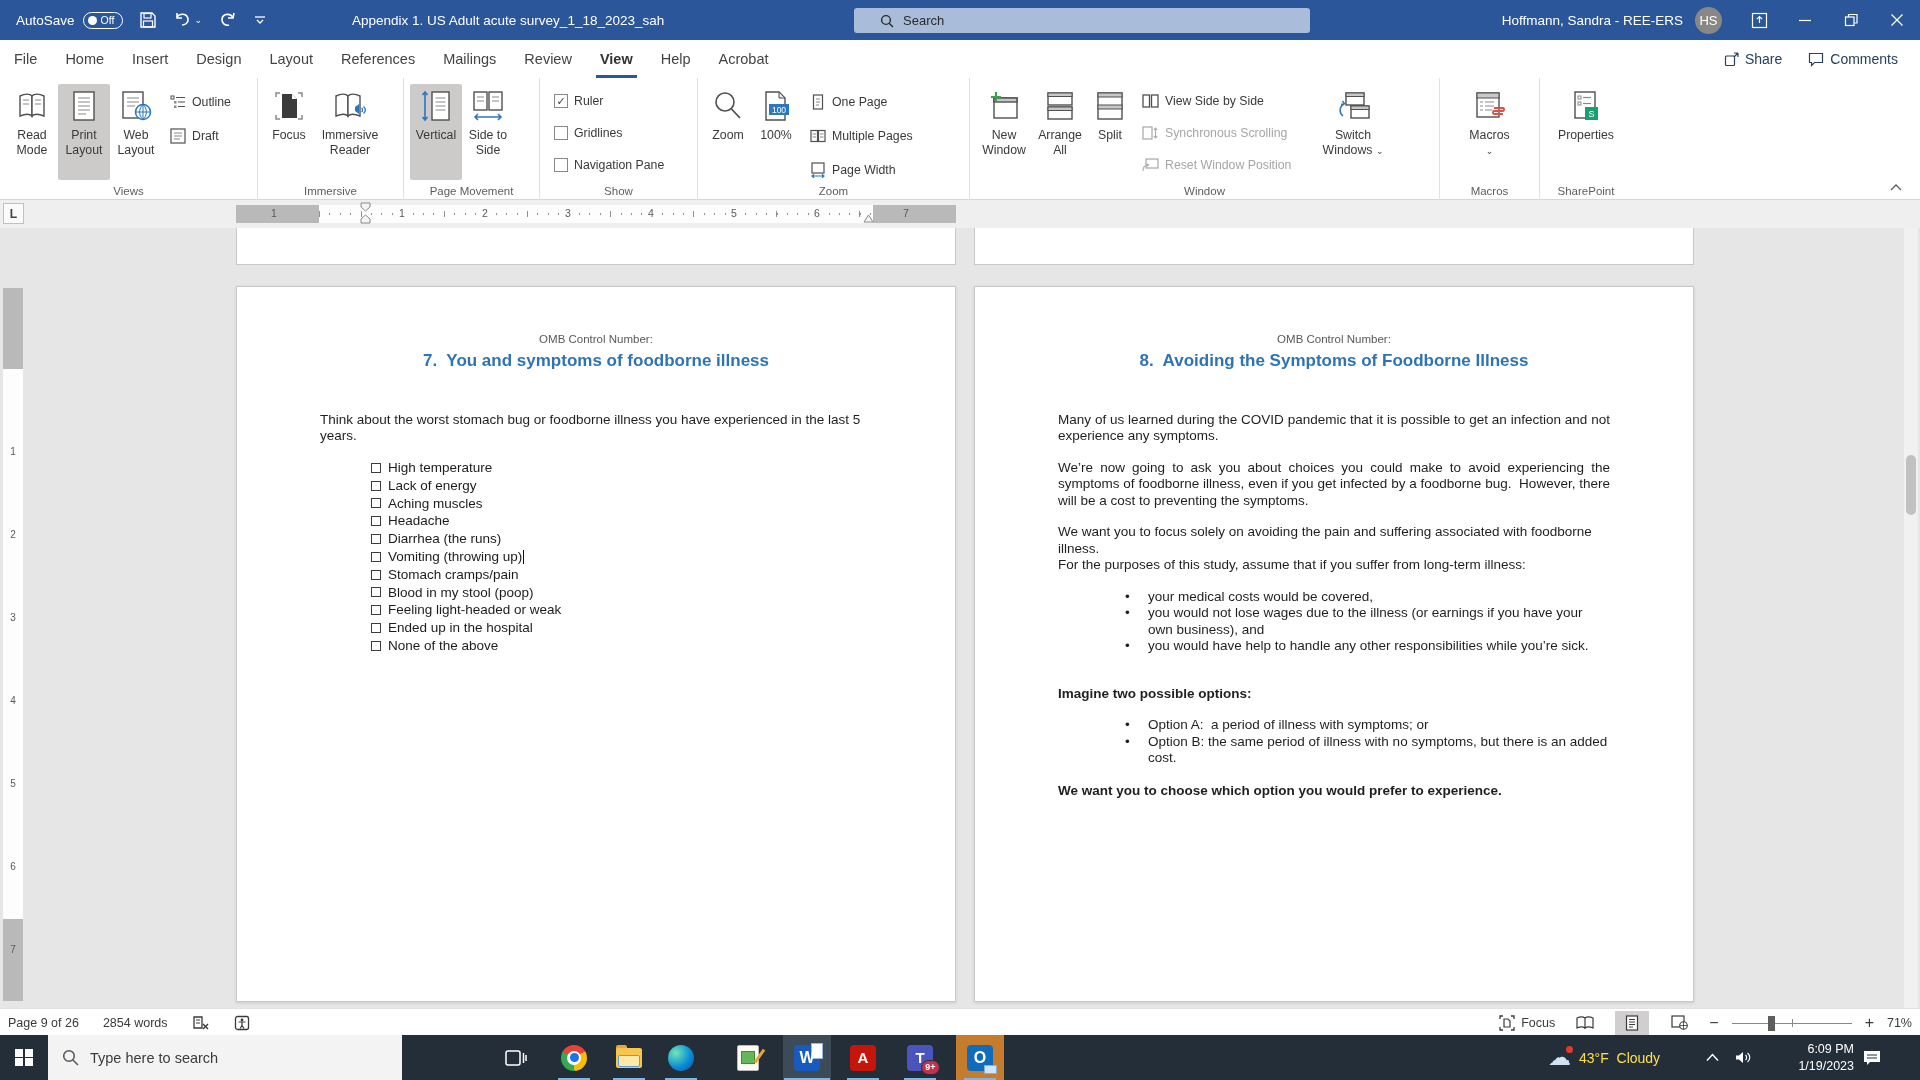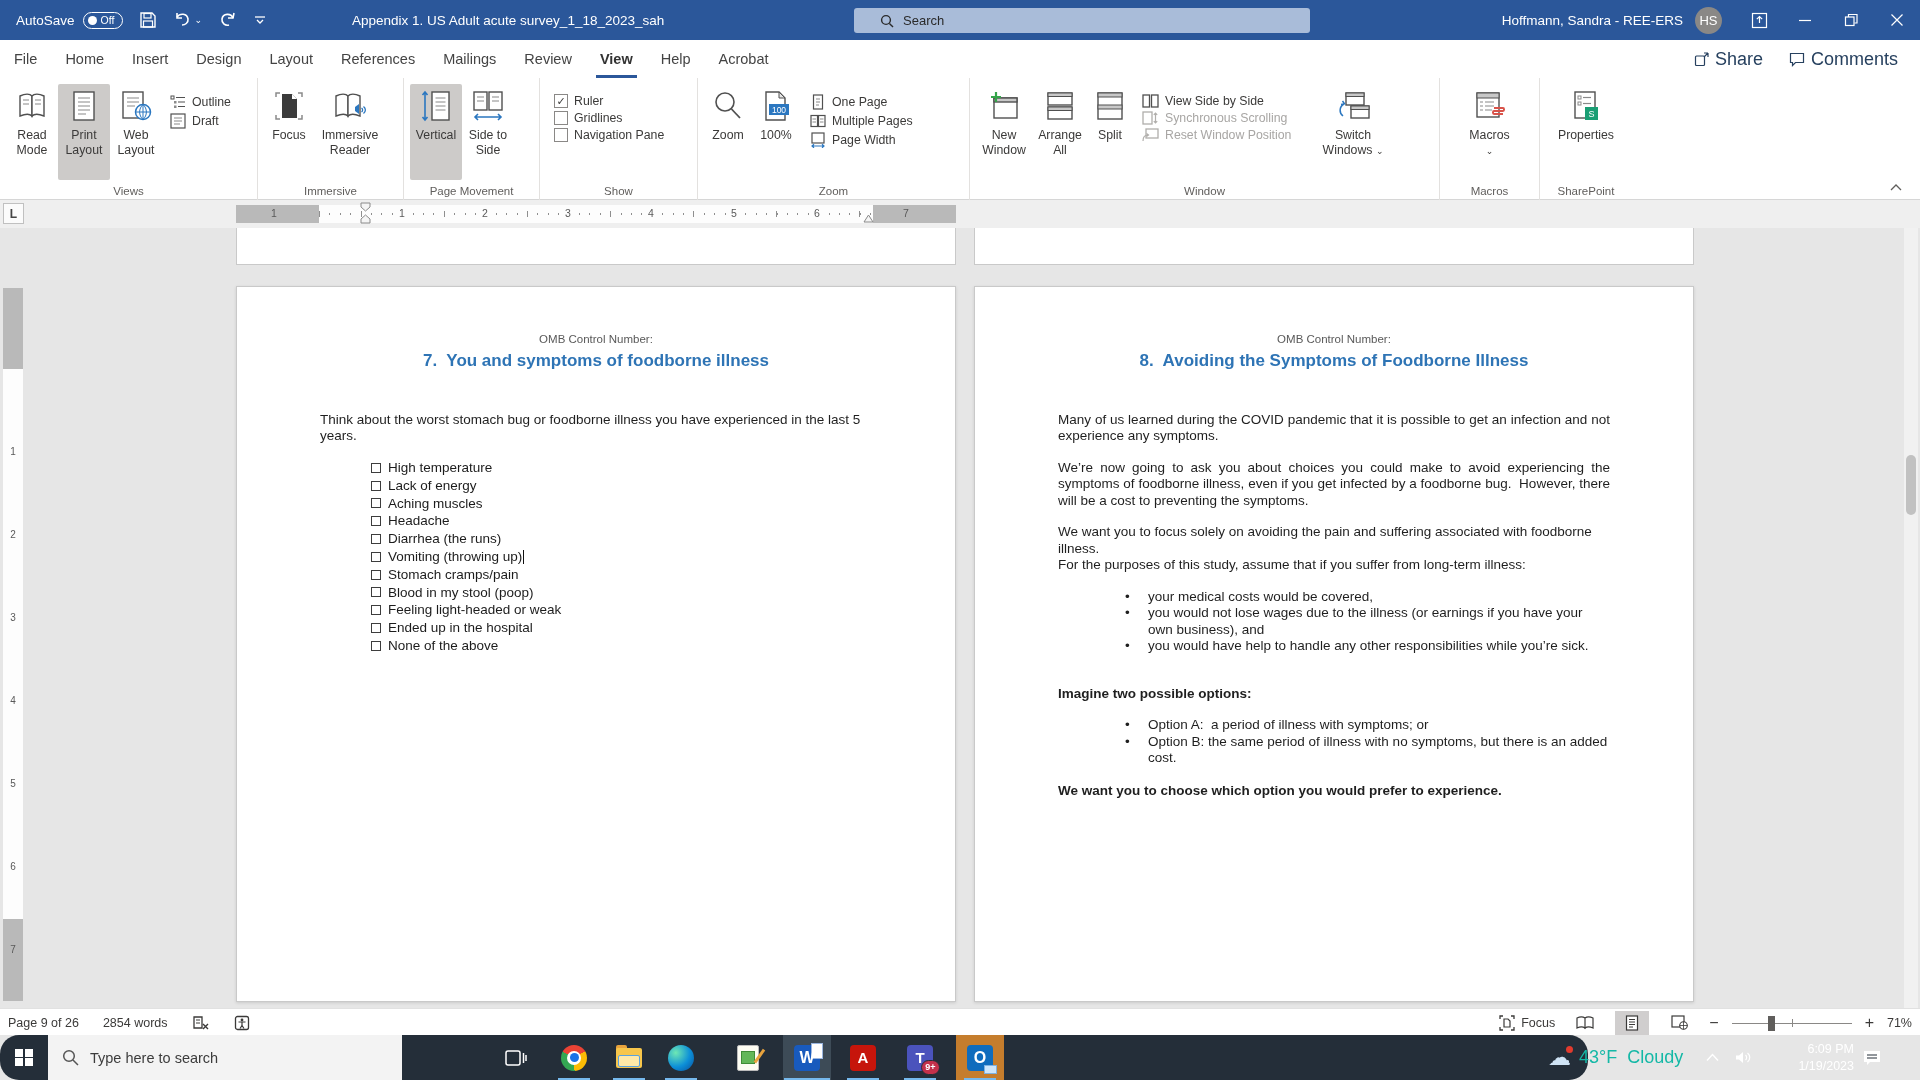"Share" .pillbtn { font-size: 18px -> 14px }
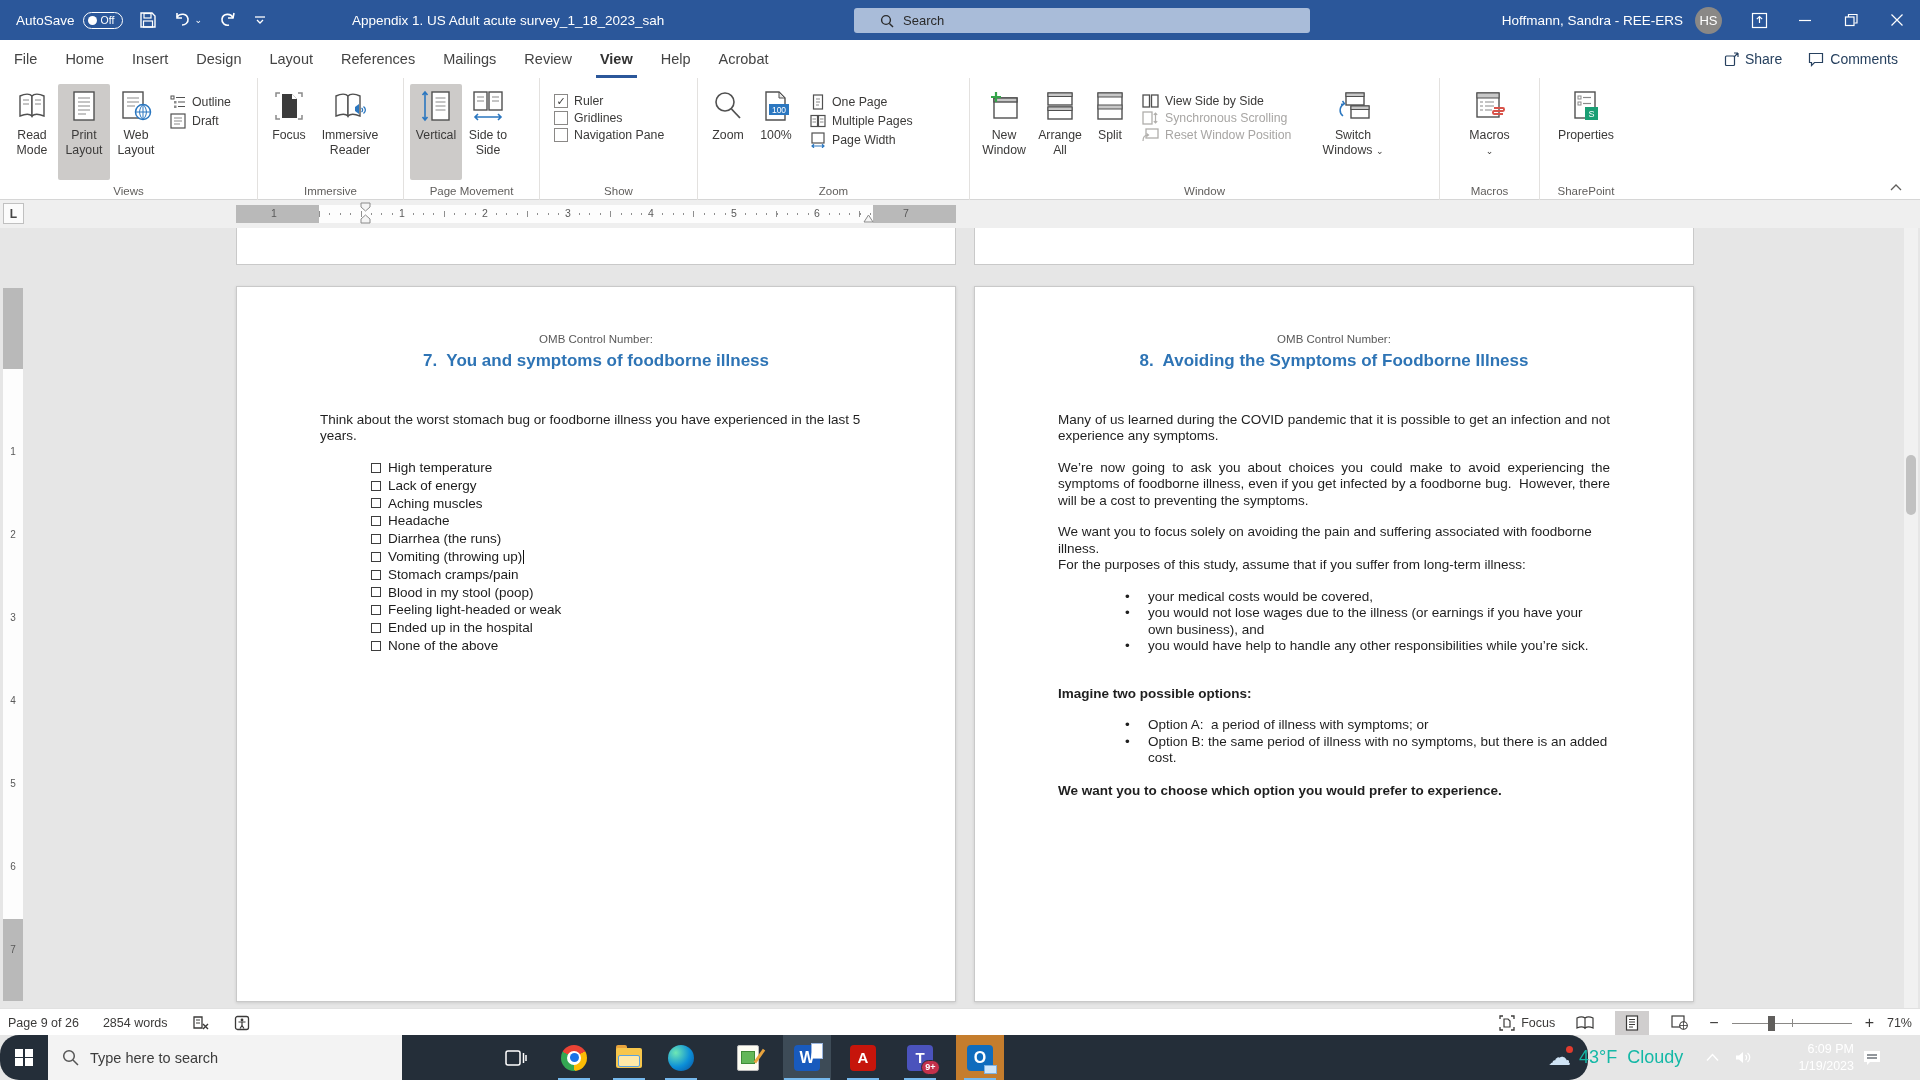"Outline" .smallcol { gap: 3px -> 18px }
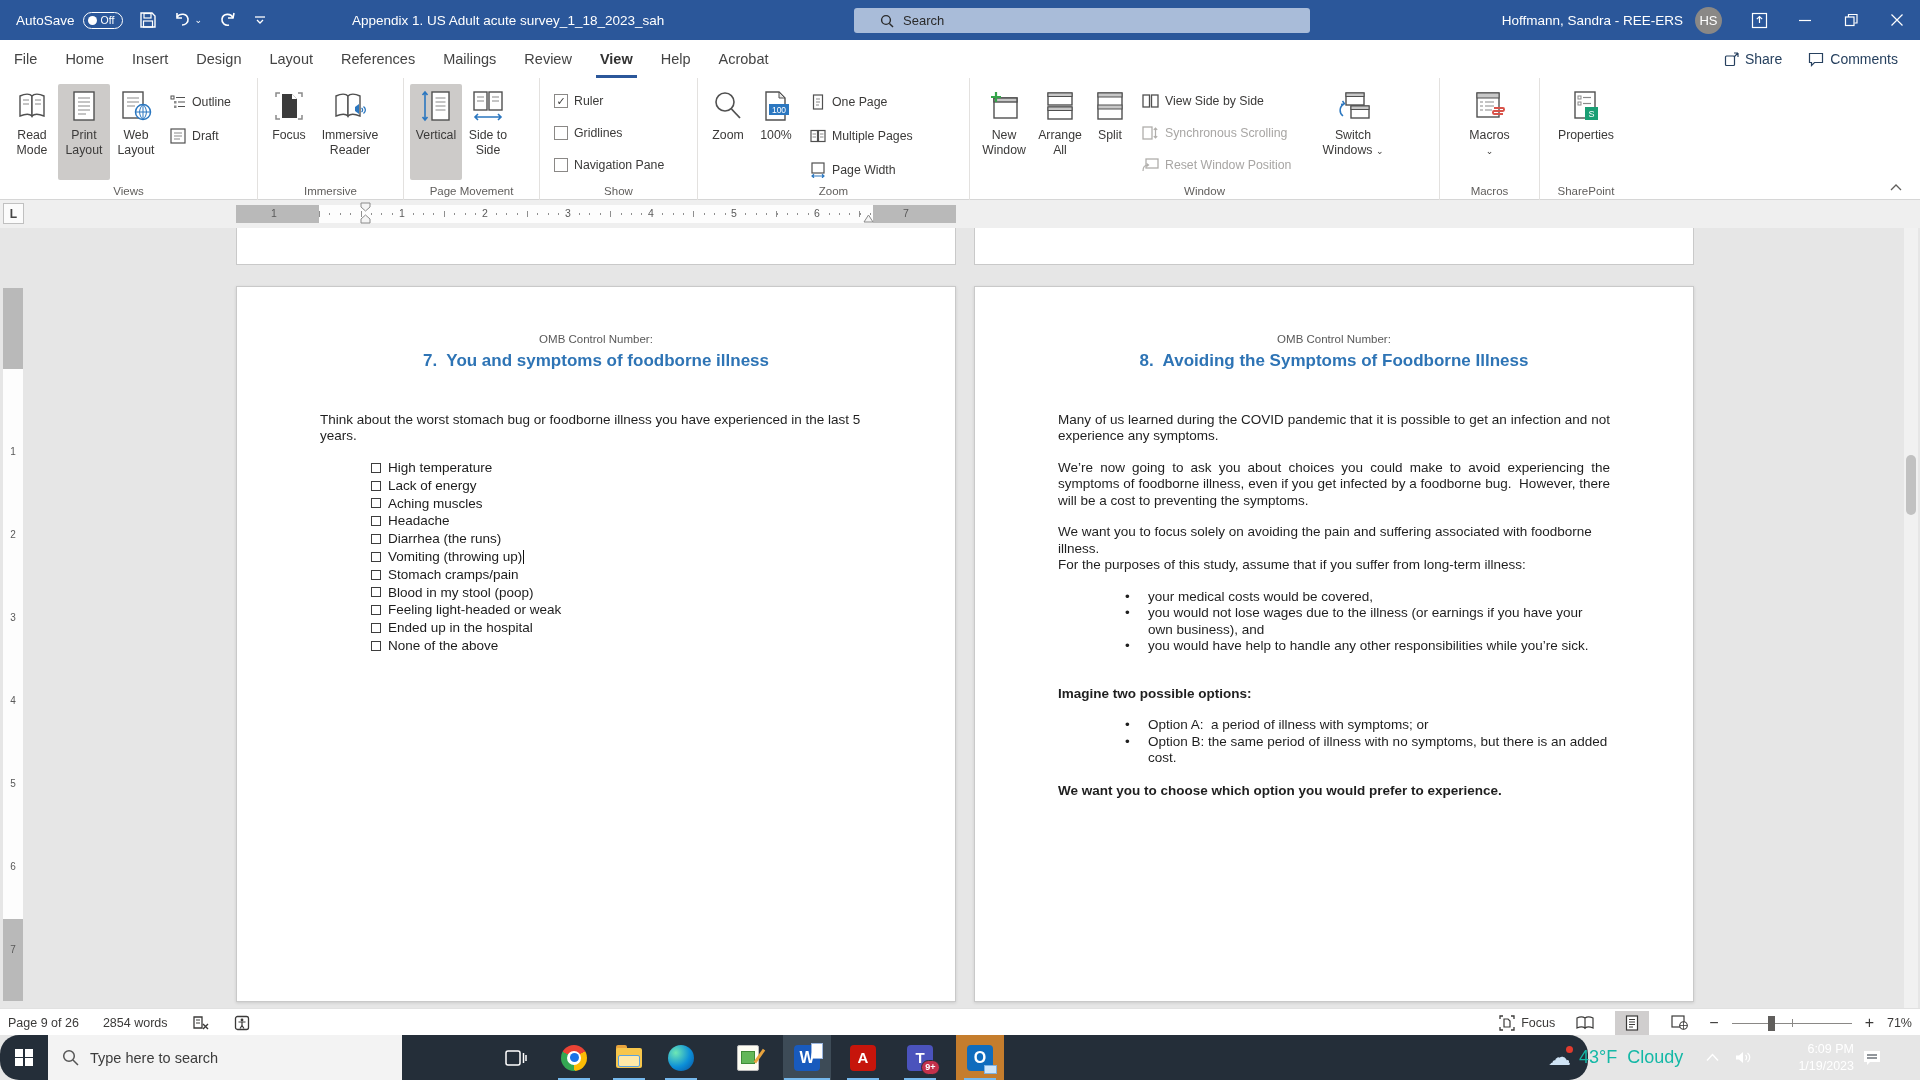"Type here to search" .taskbar { border-radius: 19px -> none; width: 1588px -> 1920px }
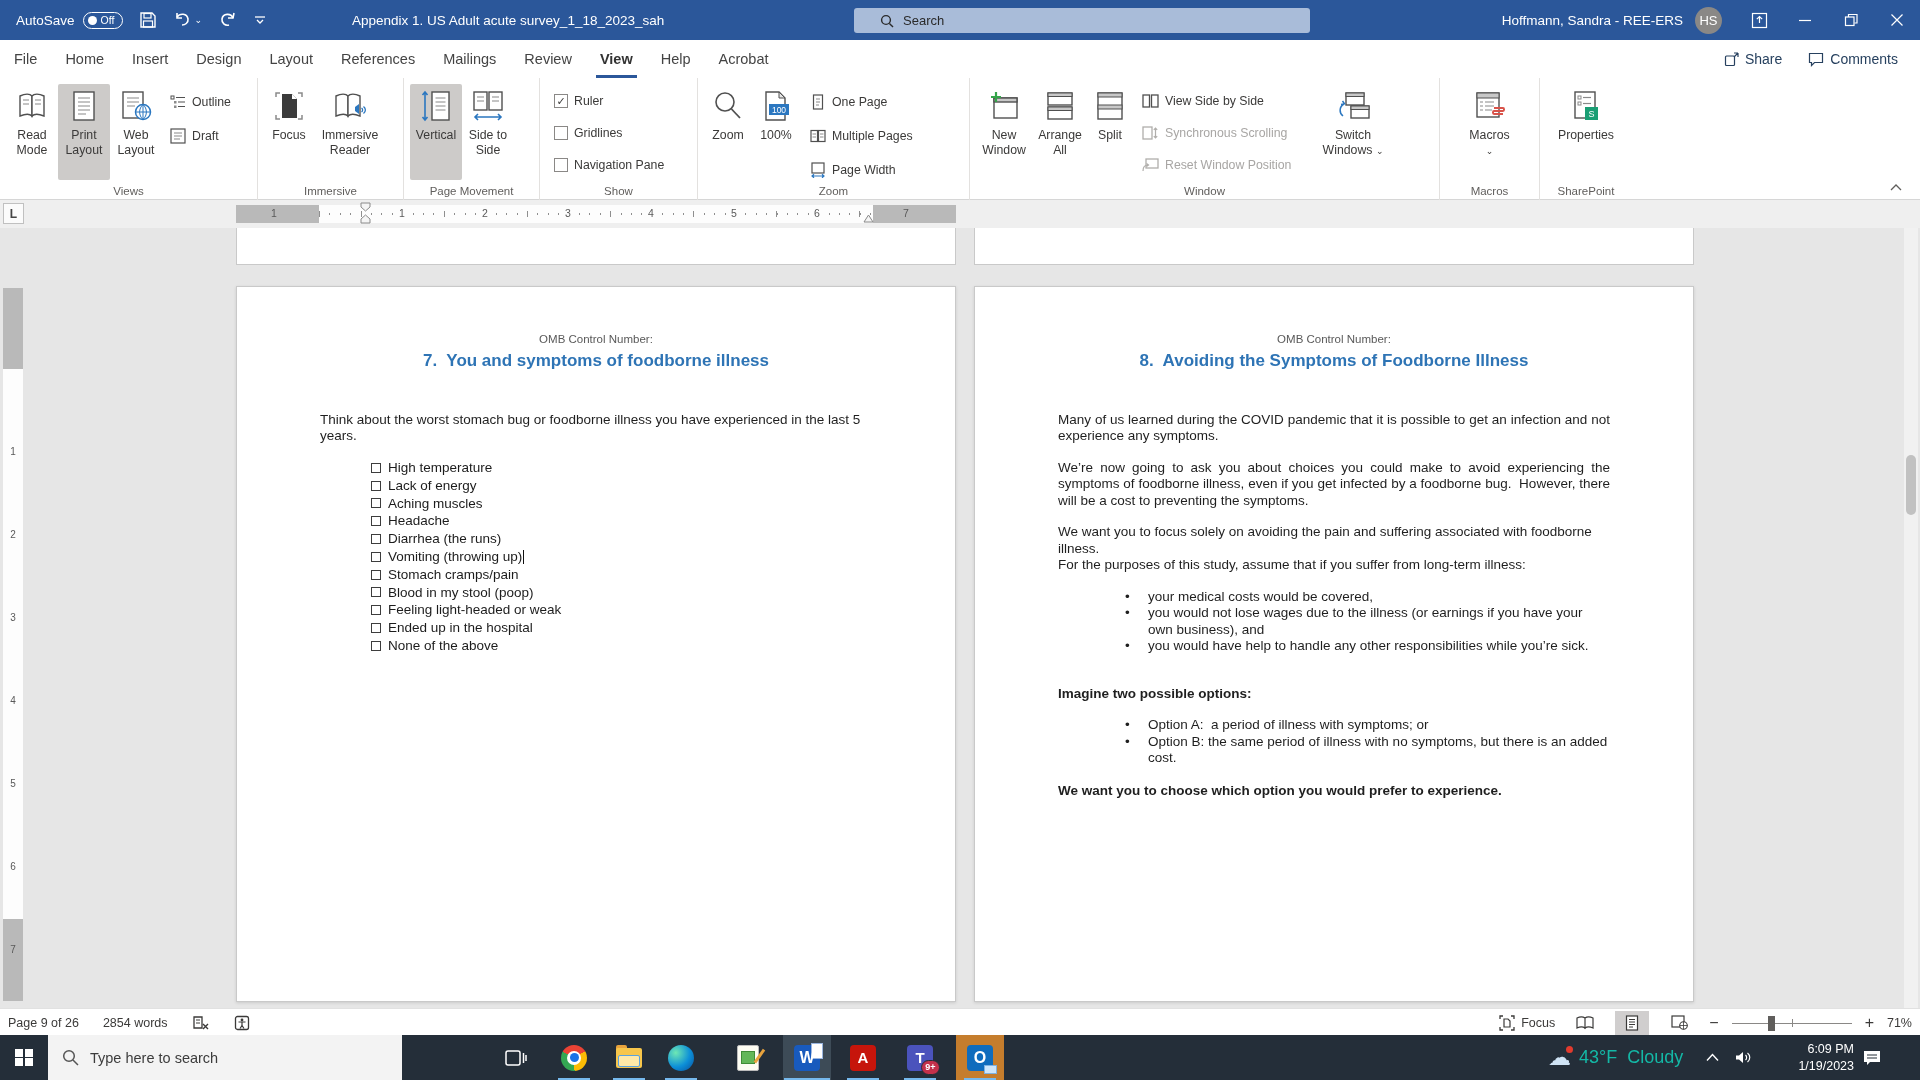"43°F Cloudy" .weather .wtxt { color: #14b8a6 -> #fde047; font-size: 18px -> 14px }
